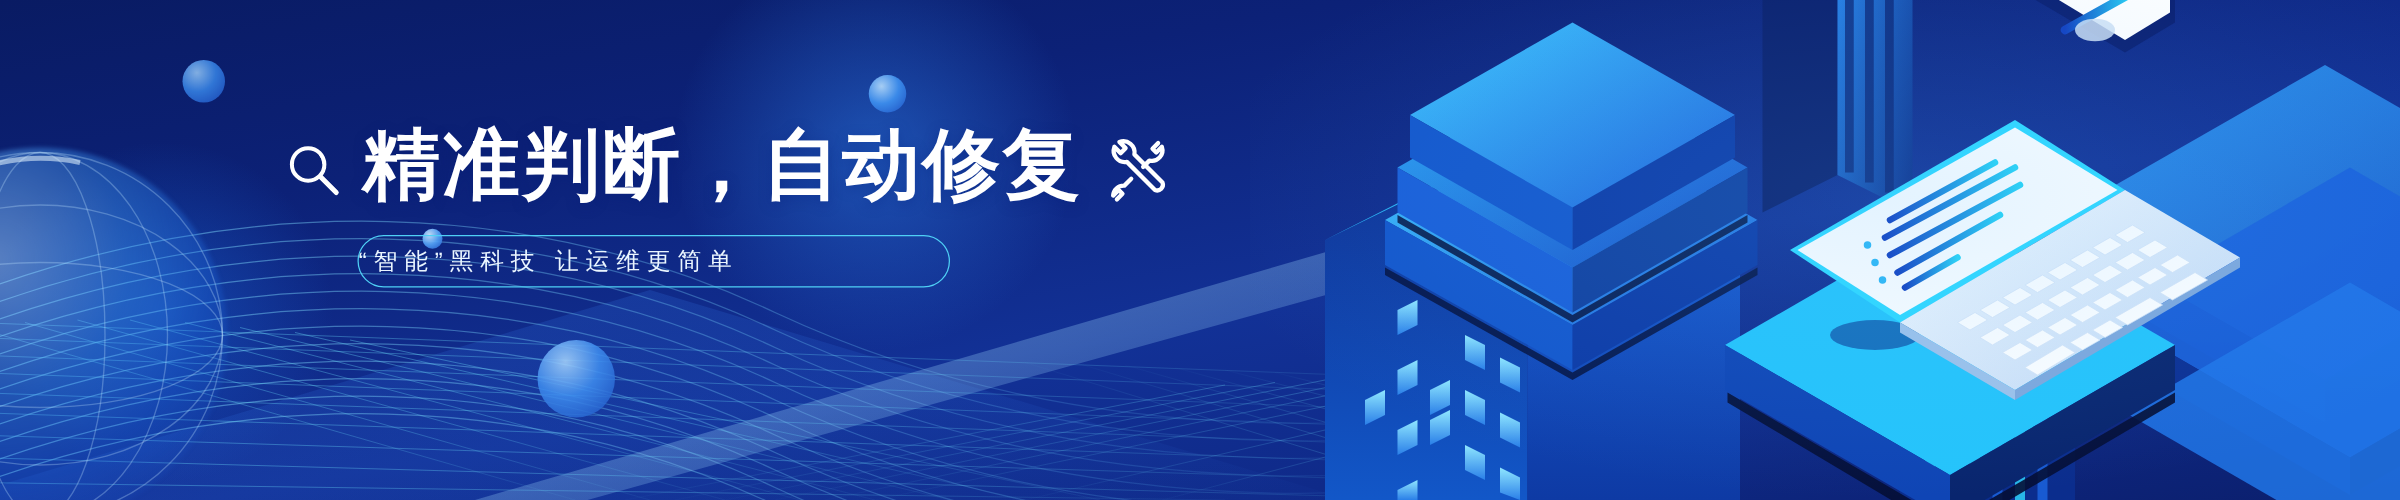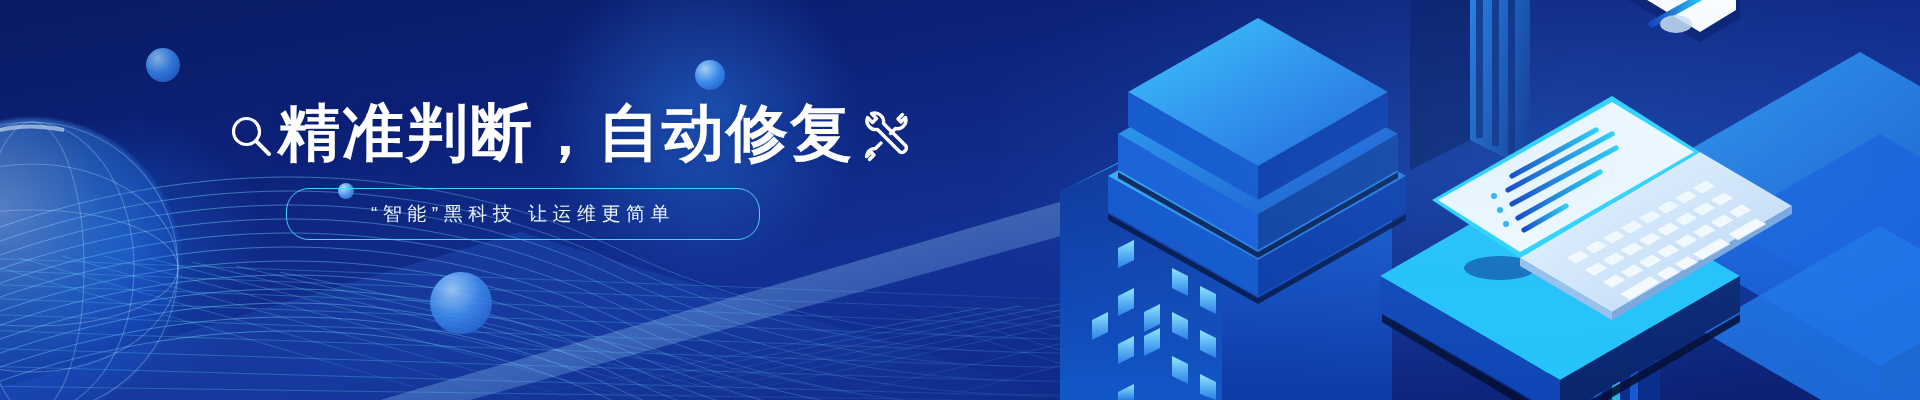"精准判断，自动修复" .headline { gap: 4px -> 16px }
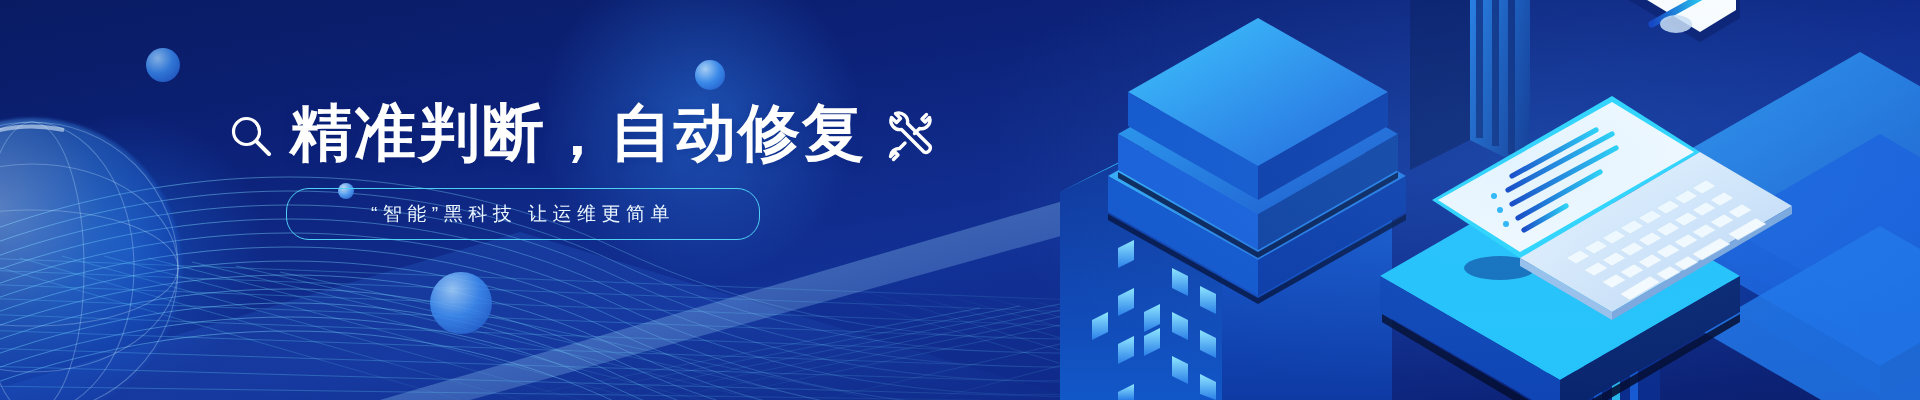"“智能”黑科技 让运维更简单" .pill { height: 52px -> 42px; justify-content: center -> none }
